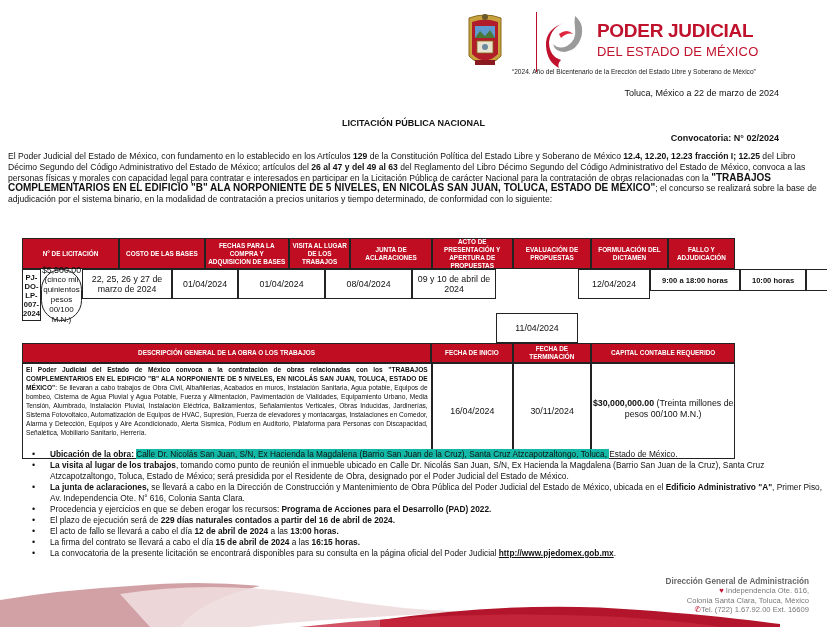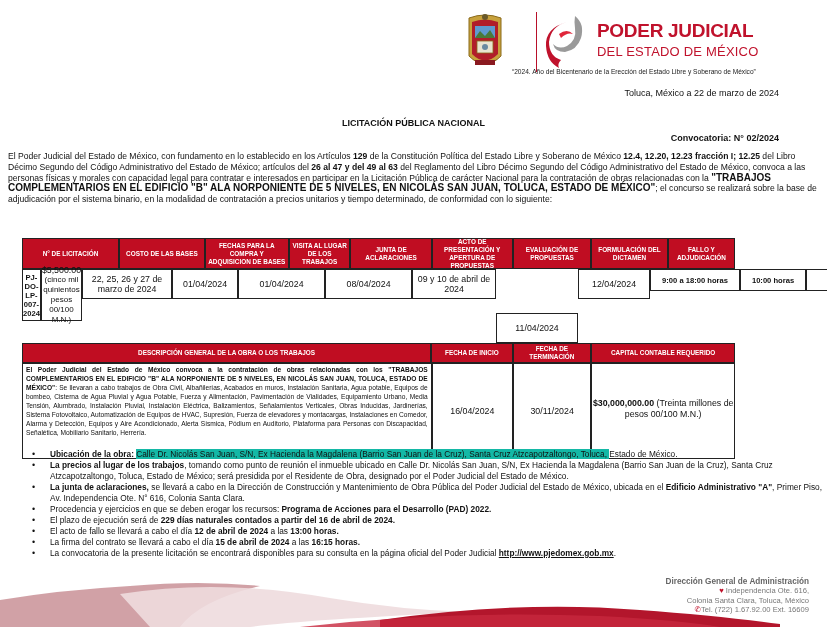"$5,500.00" div.cell { border-radius: none -> 21px }
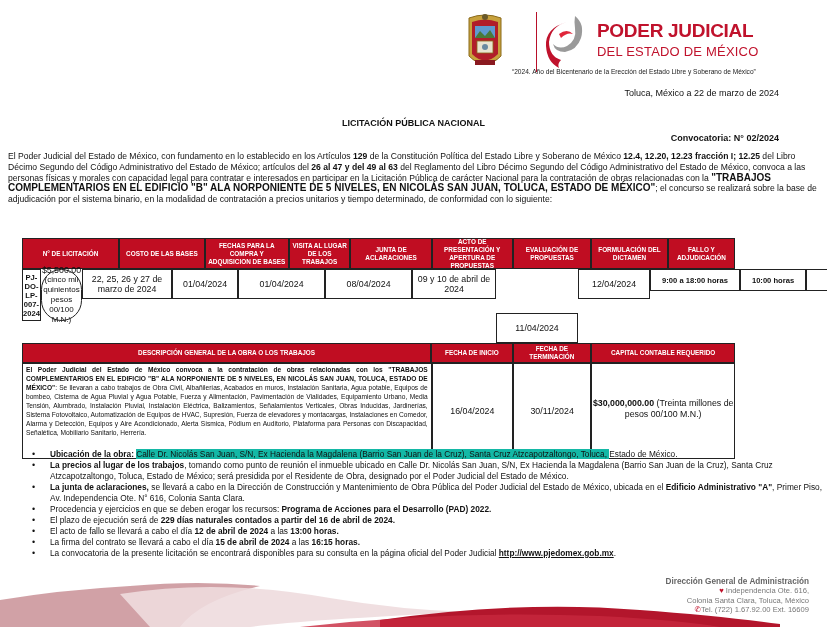"La precios al lugar de" b { text: precios -> visita }
